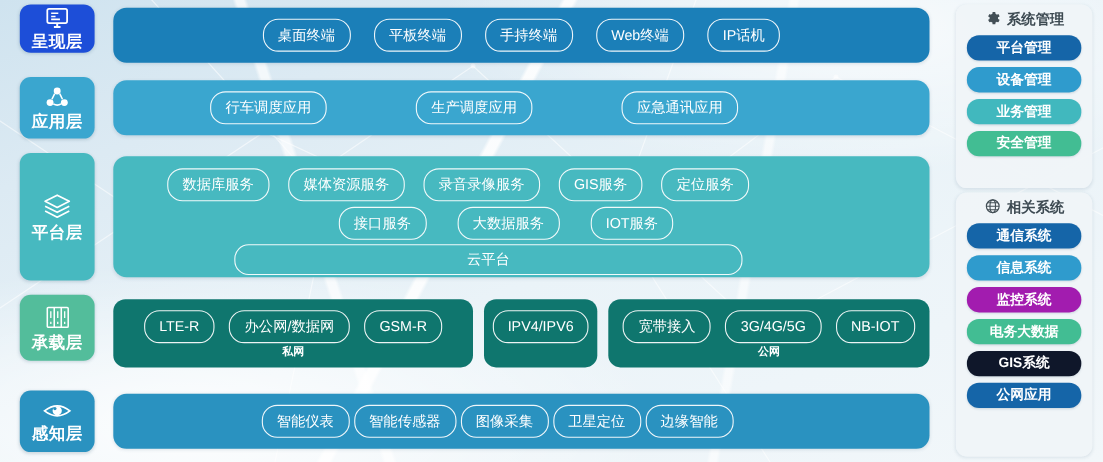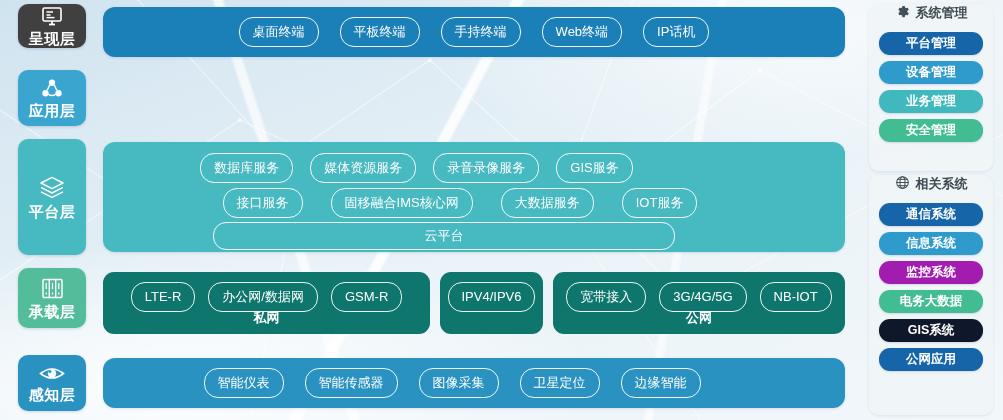"系统管理" .panel-head { align-items: none -> center }
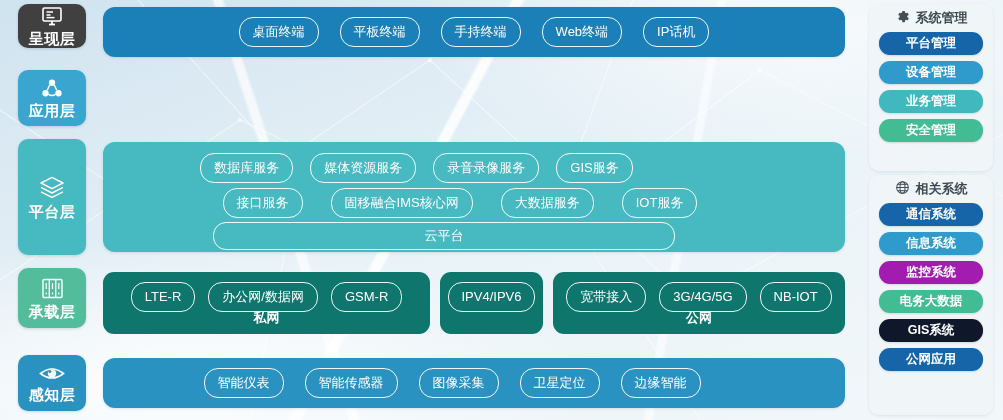"呈现层" div.layer-tag { background: #404040 -> #1d4ed8 }
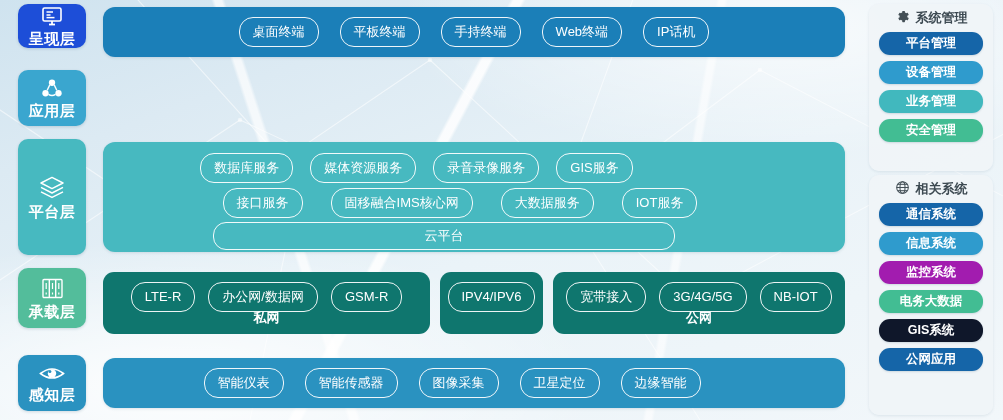"行车调度应用" div.band { html: none -> <div> <div> <span>行车调度应用</span> <span>生产调度应用</span> <span>应急通讯应用</span> </div> </div> }
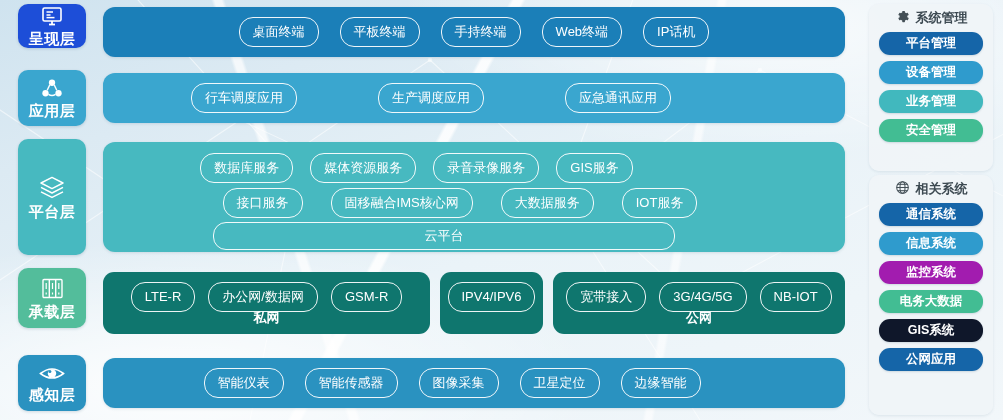"定位服务" span.chip { html: none -> <span>定位服务</span> }
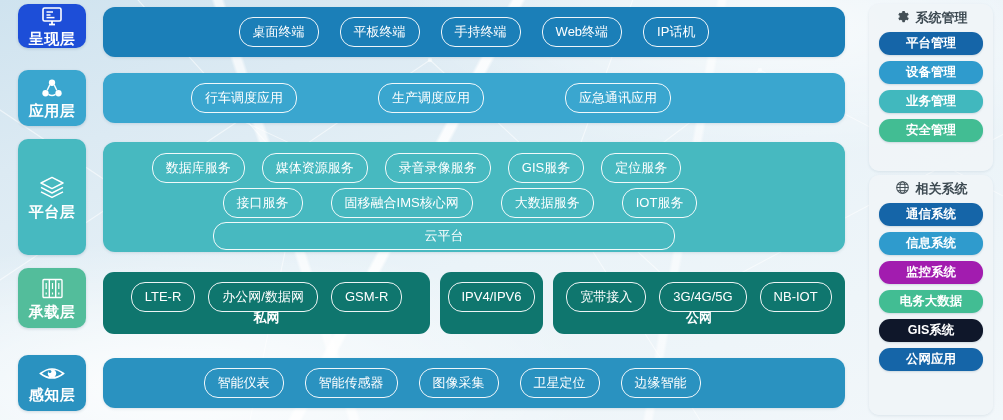"固移融合IMS核心网" span.chip { html: <span>固移融合IMS核心网</span> -> none }
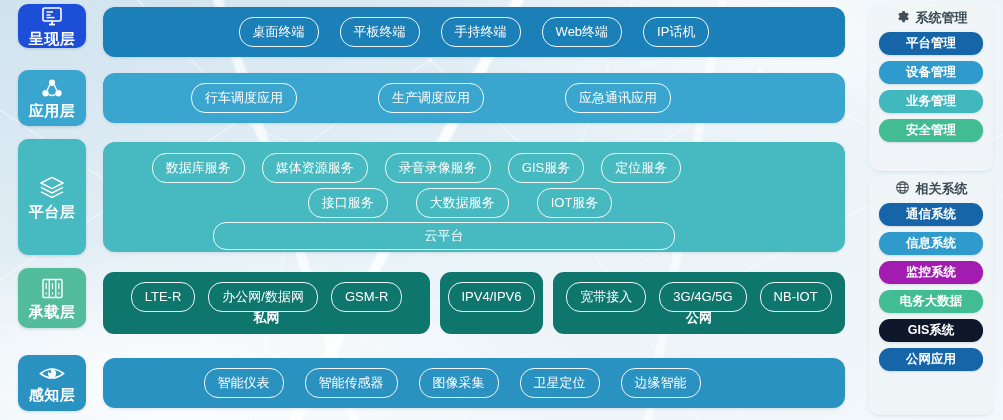"私网" .subnet .sublabel { font-size: 13px -> 10px }
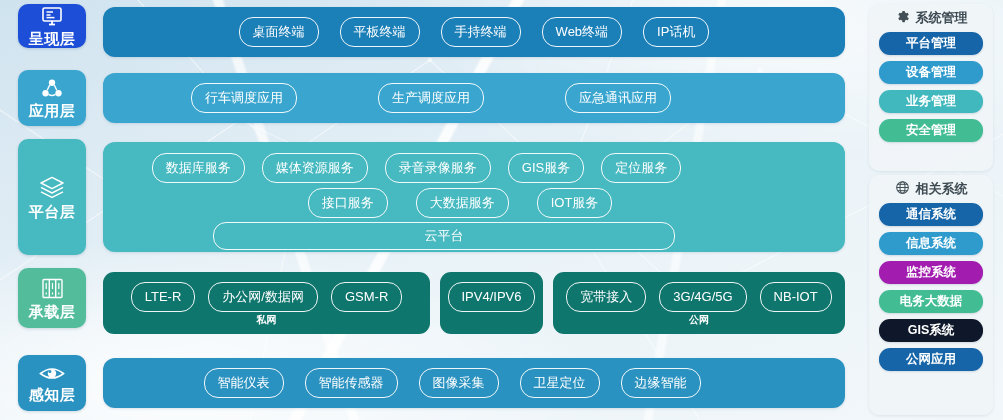"智能仪表" div.chips { gap: 21px -> 4px }
